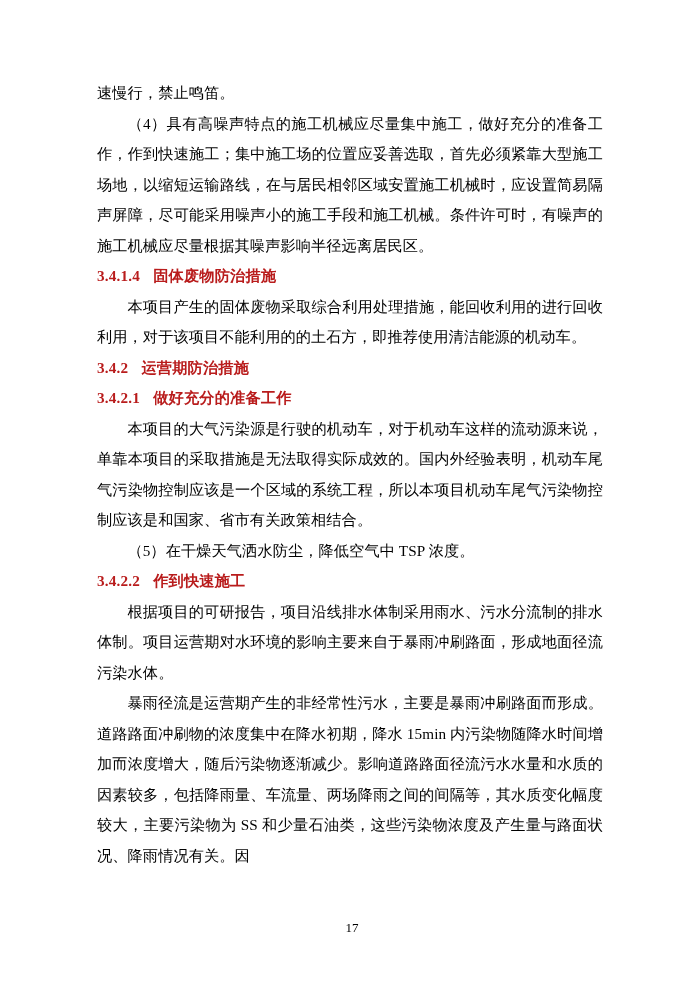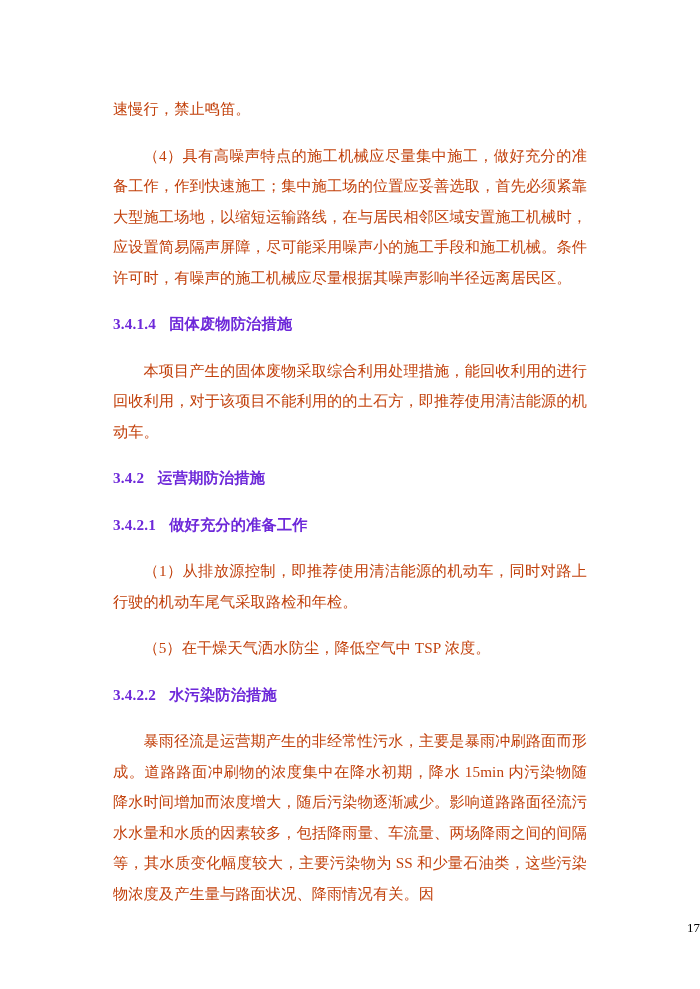"速慢行，禁止鸣笛。" p { color: #c2410c -> #000000; margin: 16px -> 0 }
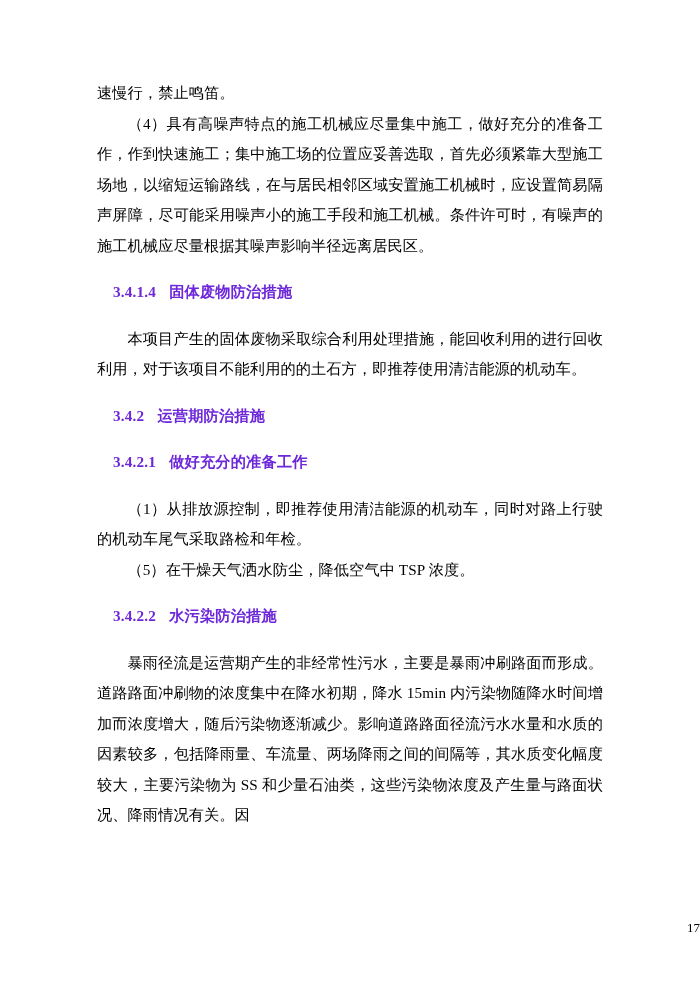"3.4.1.4 固体废物防治措施" h3 { color: #6d28d9 -> #b91c1c; margin: 16px -> 0 }
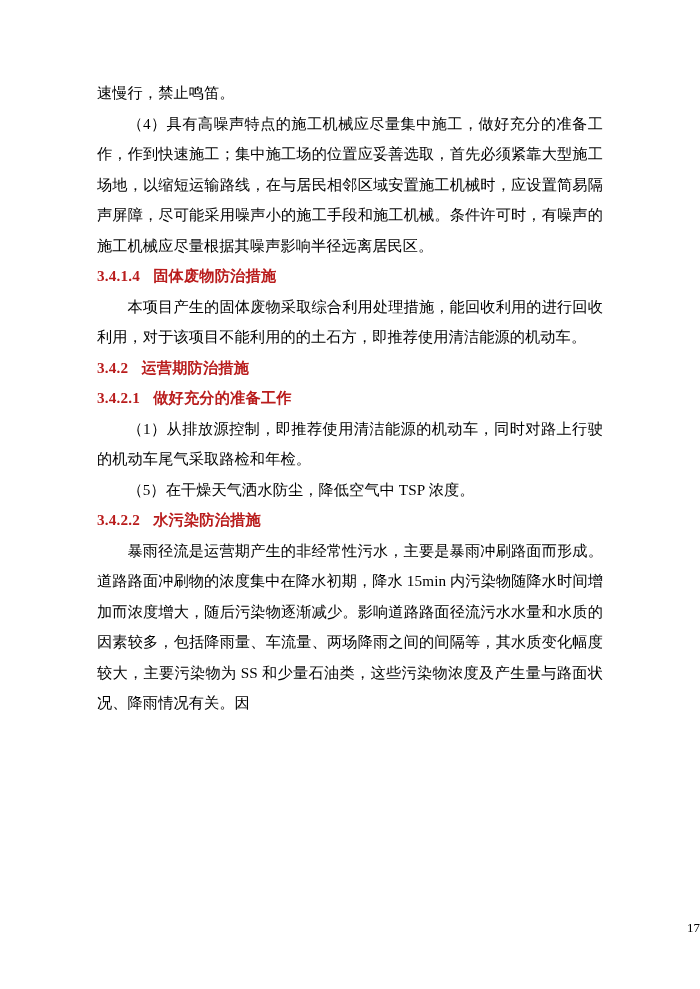"本项目的大气污染源是行驶的机动车，对于机动车这样的流动源来说，单靠本项目的采取措" p.indent { html: none -> <p>本项目的大气污染源是行驶的机动车，对于机动车这样的流动源来说，单靠本项目的采取措施是无法取得实际成效的。国内外经验表明，机动车尾气污染物控制应该是一个区域的系统工程，所以本项目机动车尾气污染物控制应该是和国家、省市有关政策相结合。</p> }
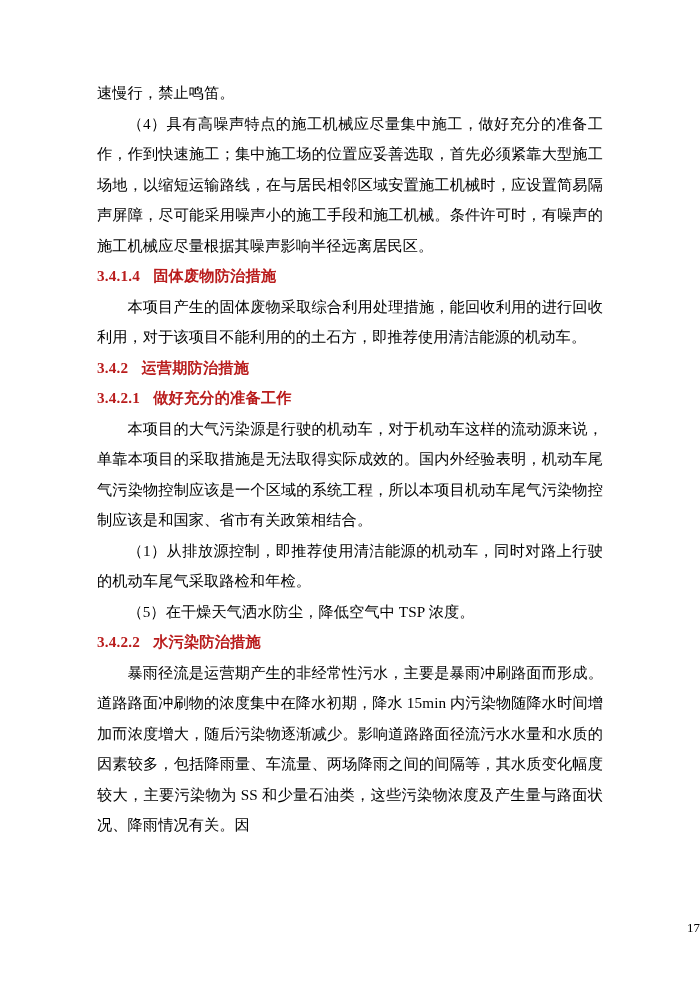"（1）从排放源控制，即推荐使用清洁能源的机动车，同时对路上行驶的机动车尾气采取路" p.indent { html: <p>（1）从排放源控制，即推荐使用清洁能源的机动车，同时对路上行驶的机动车尾气采取路检和年检。</p> -> none }
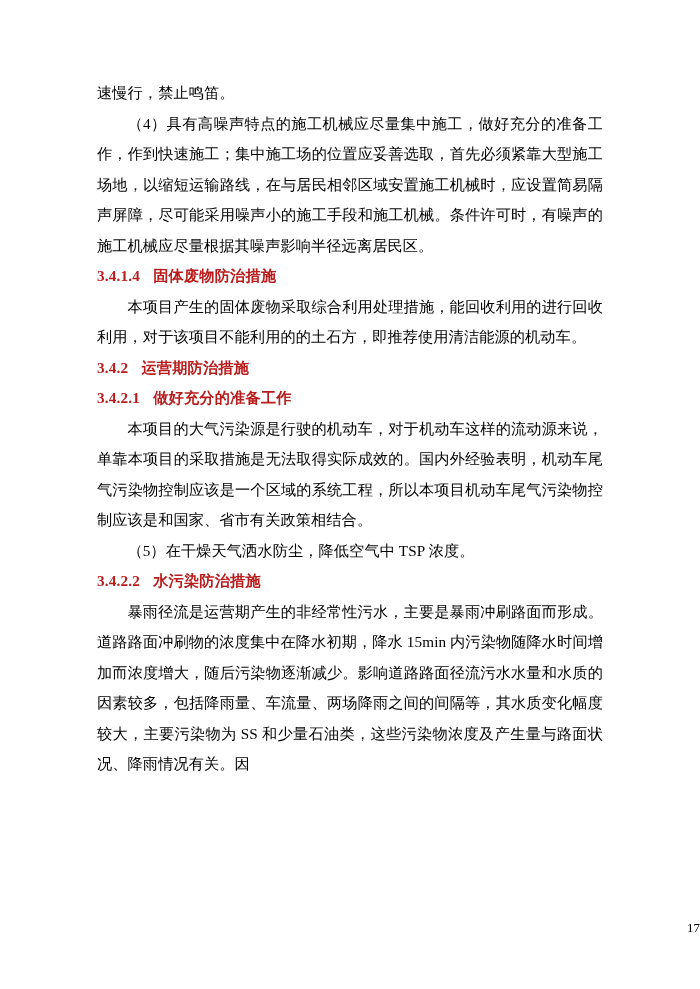"水污染防治措施" span { text: 水污染防治措施 -> 作到快速施工 }
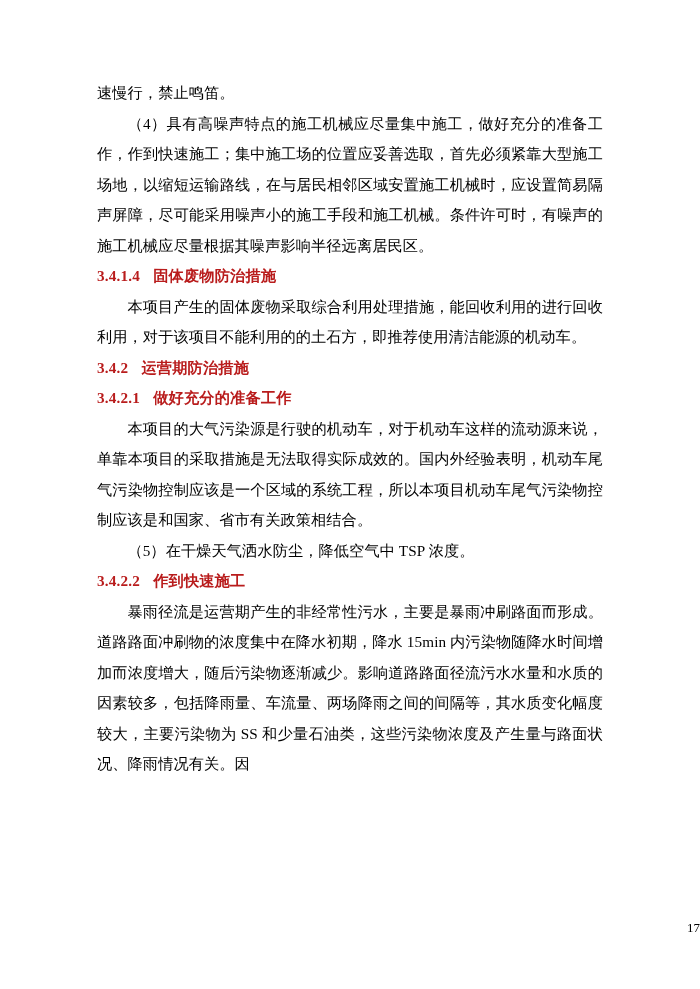"根据项目的可研报告，项目沿线排水体制采用雨水、污水分流制的排水体制。项目运营期对" p.indent { html: none -> <p>根据项目的可研报告，项目沿线排水体制采用雨水、污水分流制的排水体制。项目运营期对水环境的影响主要来自于暴雨冲刷路面，形成地面径流污染水体。</p> }
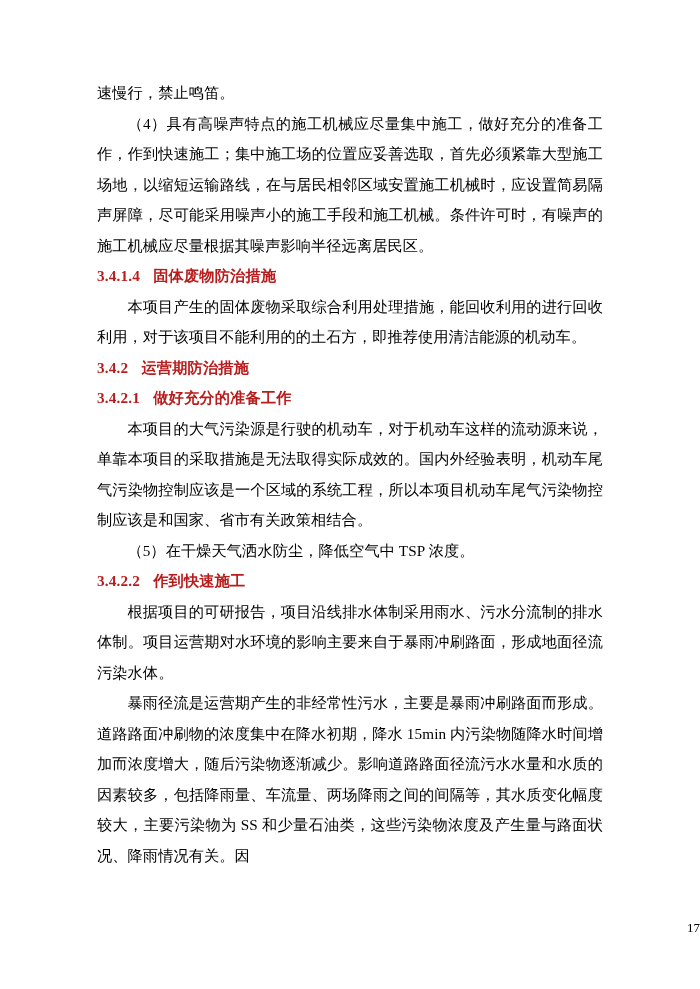"17" .page-number { text-align: right -> center }
